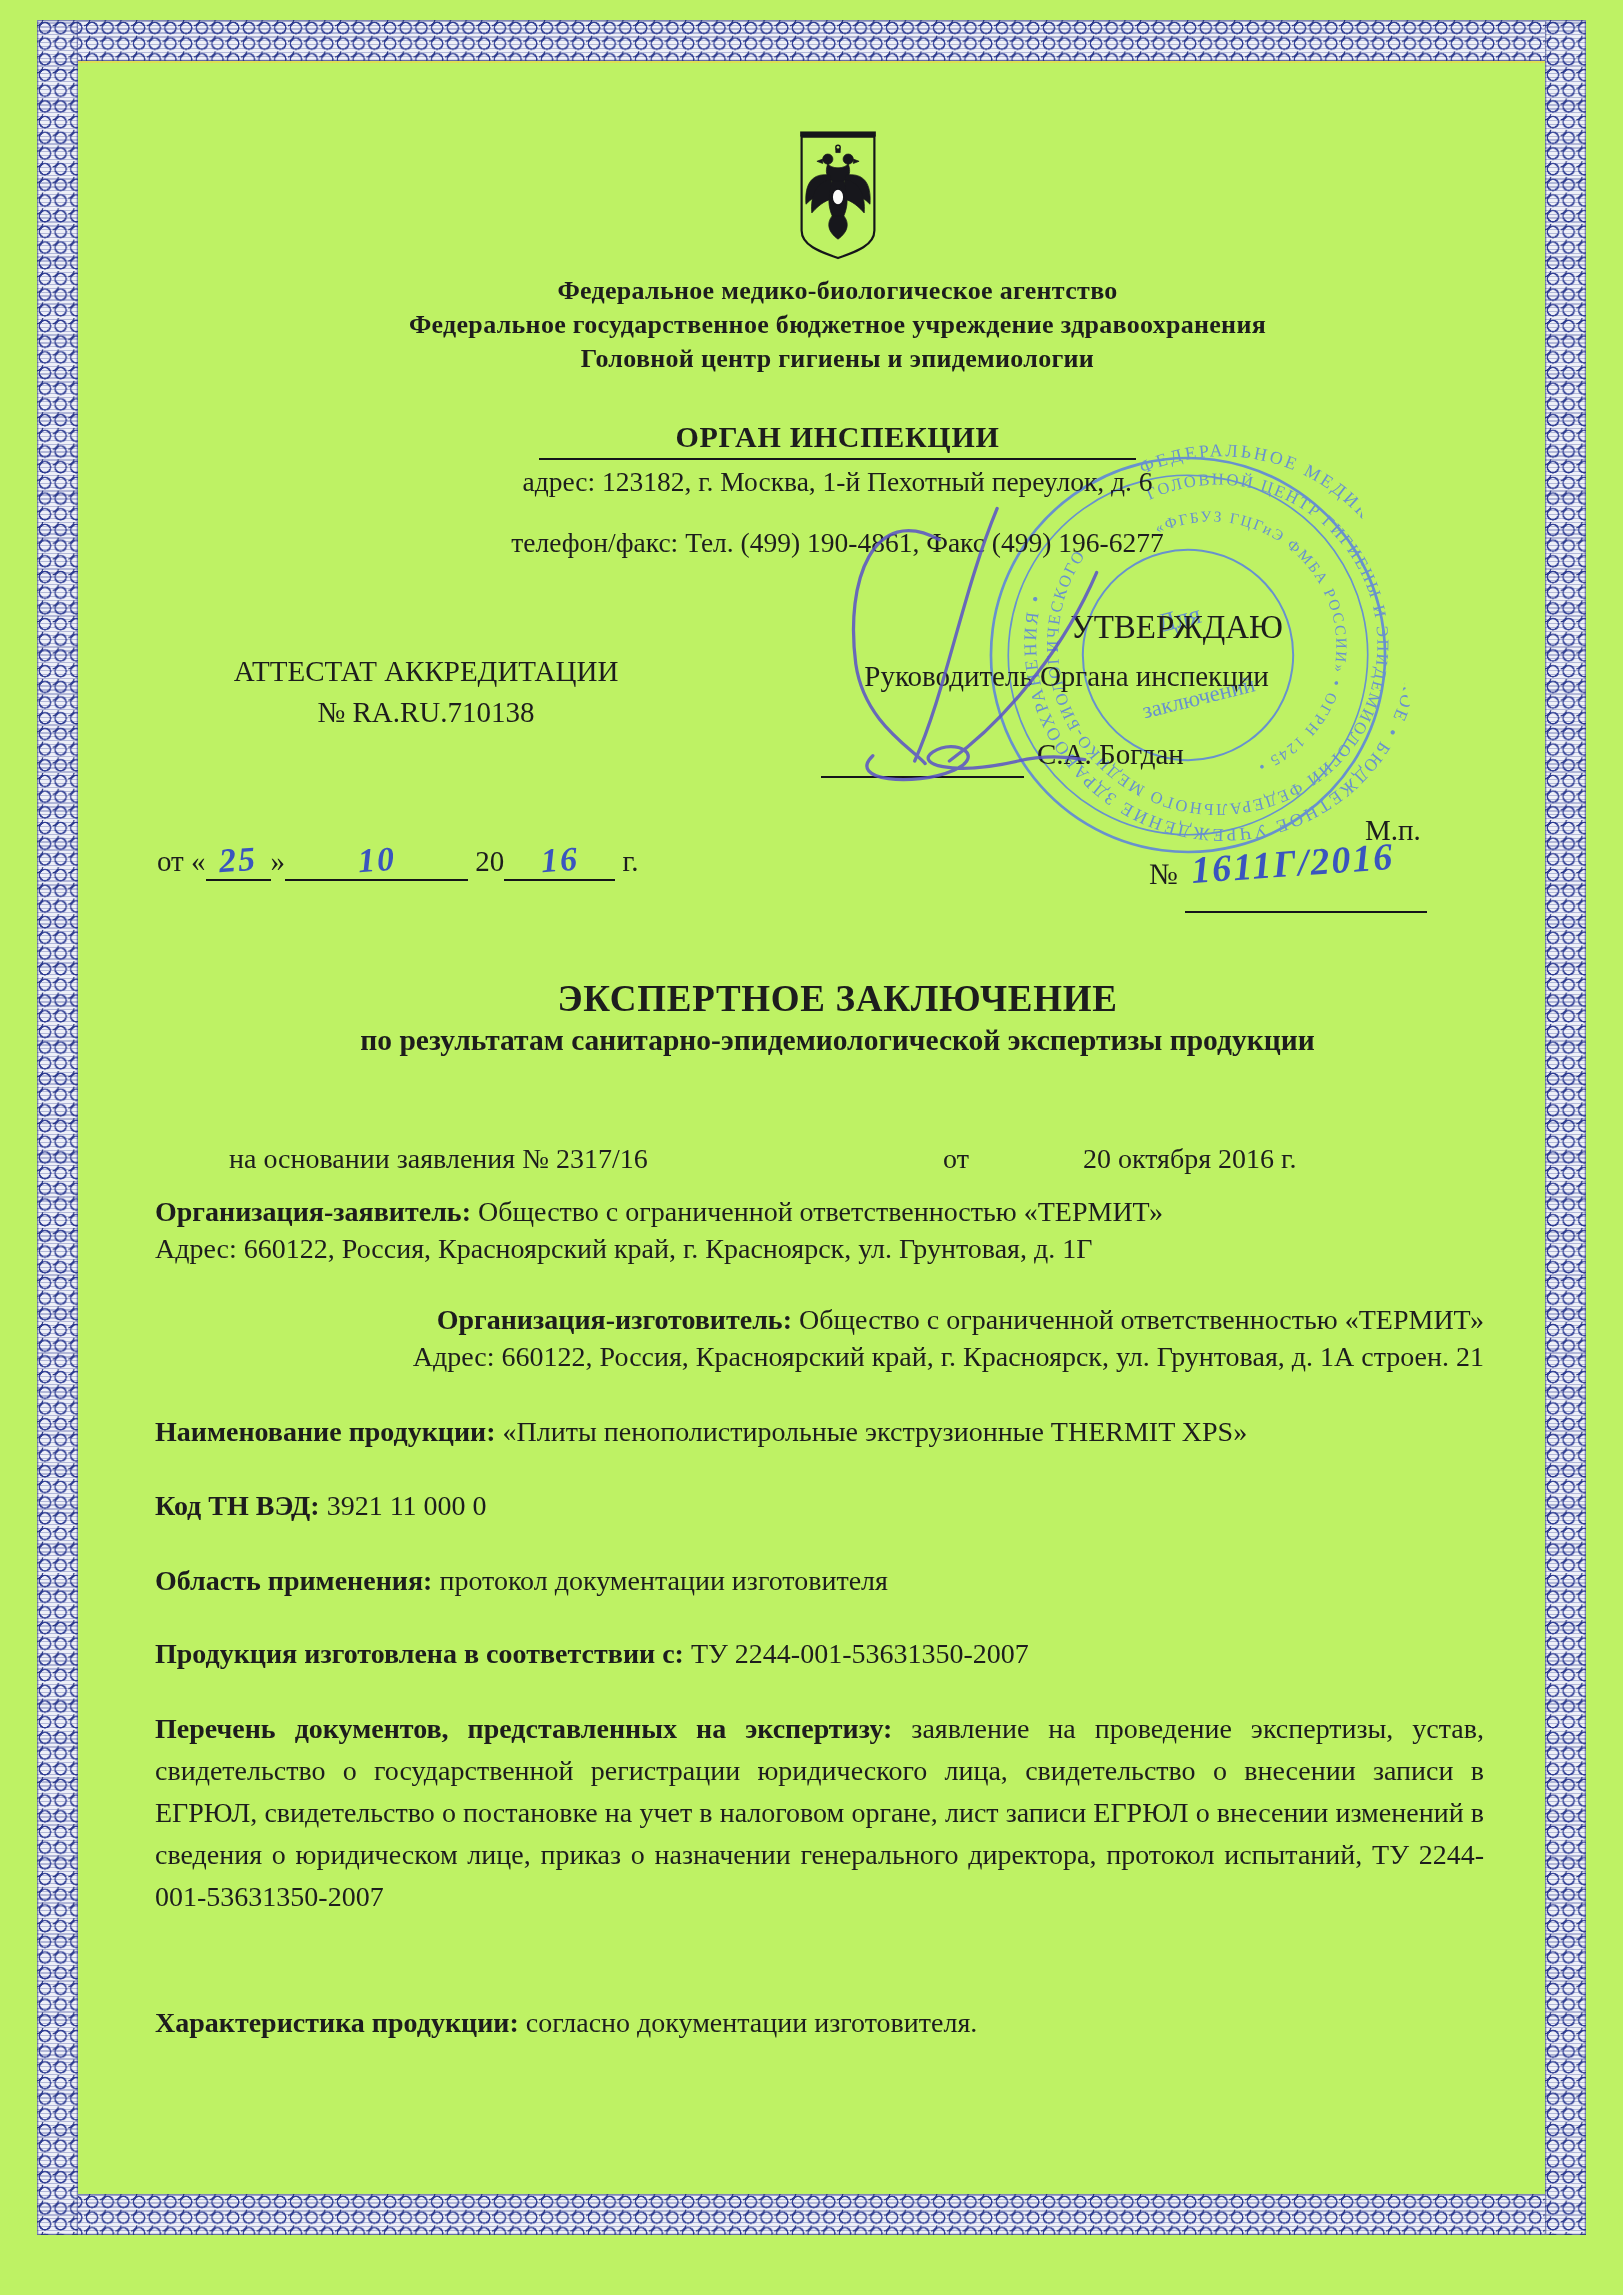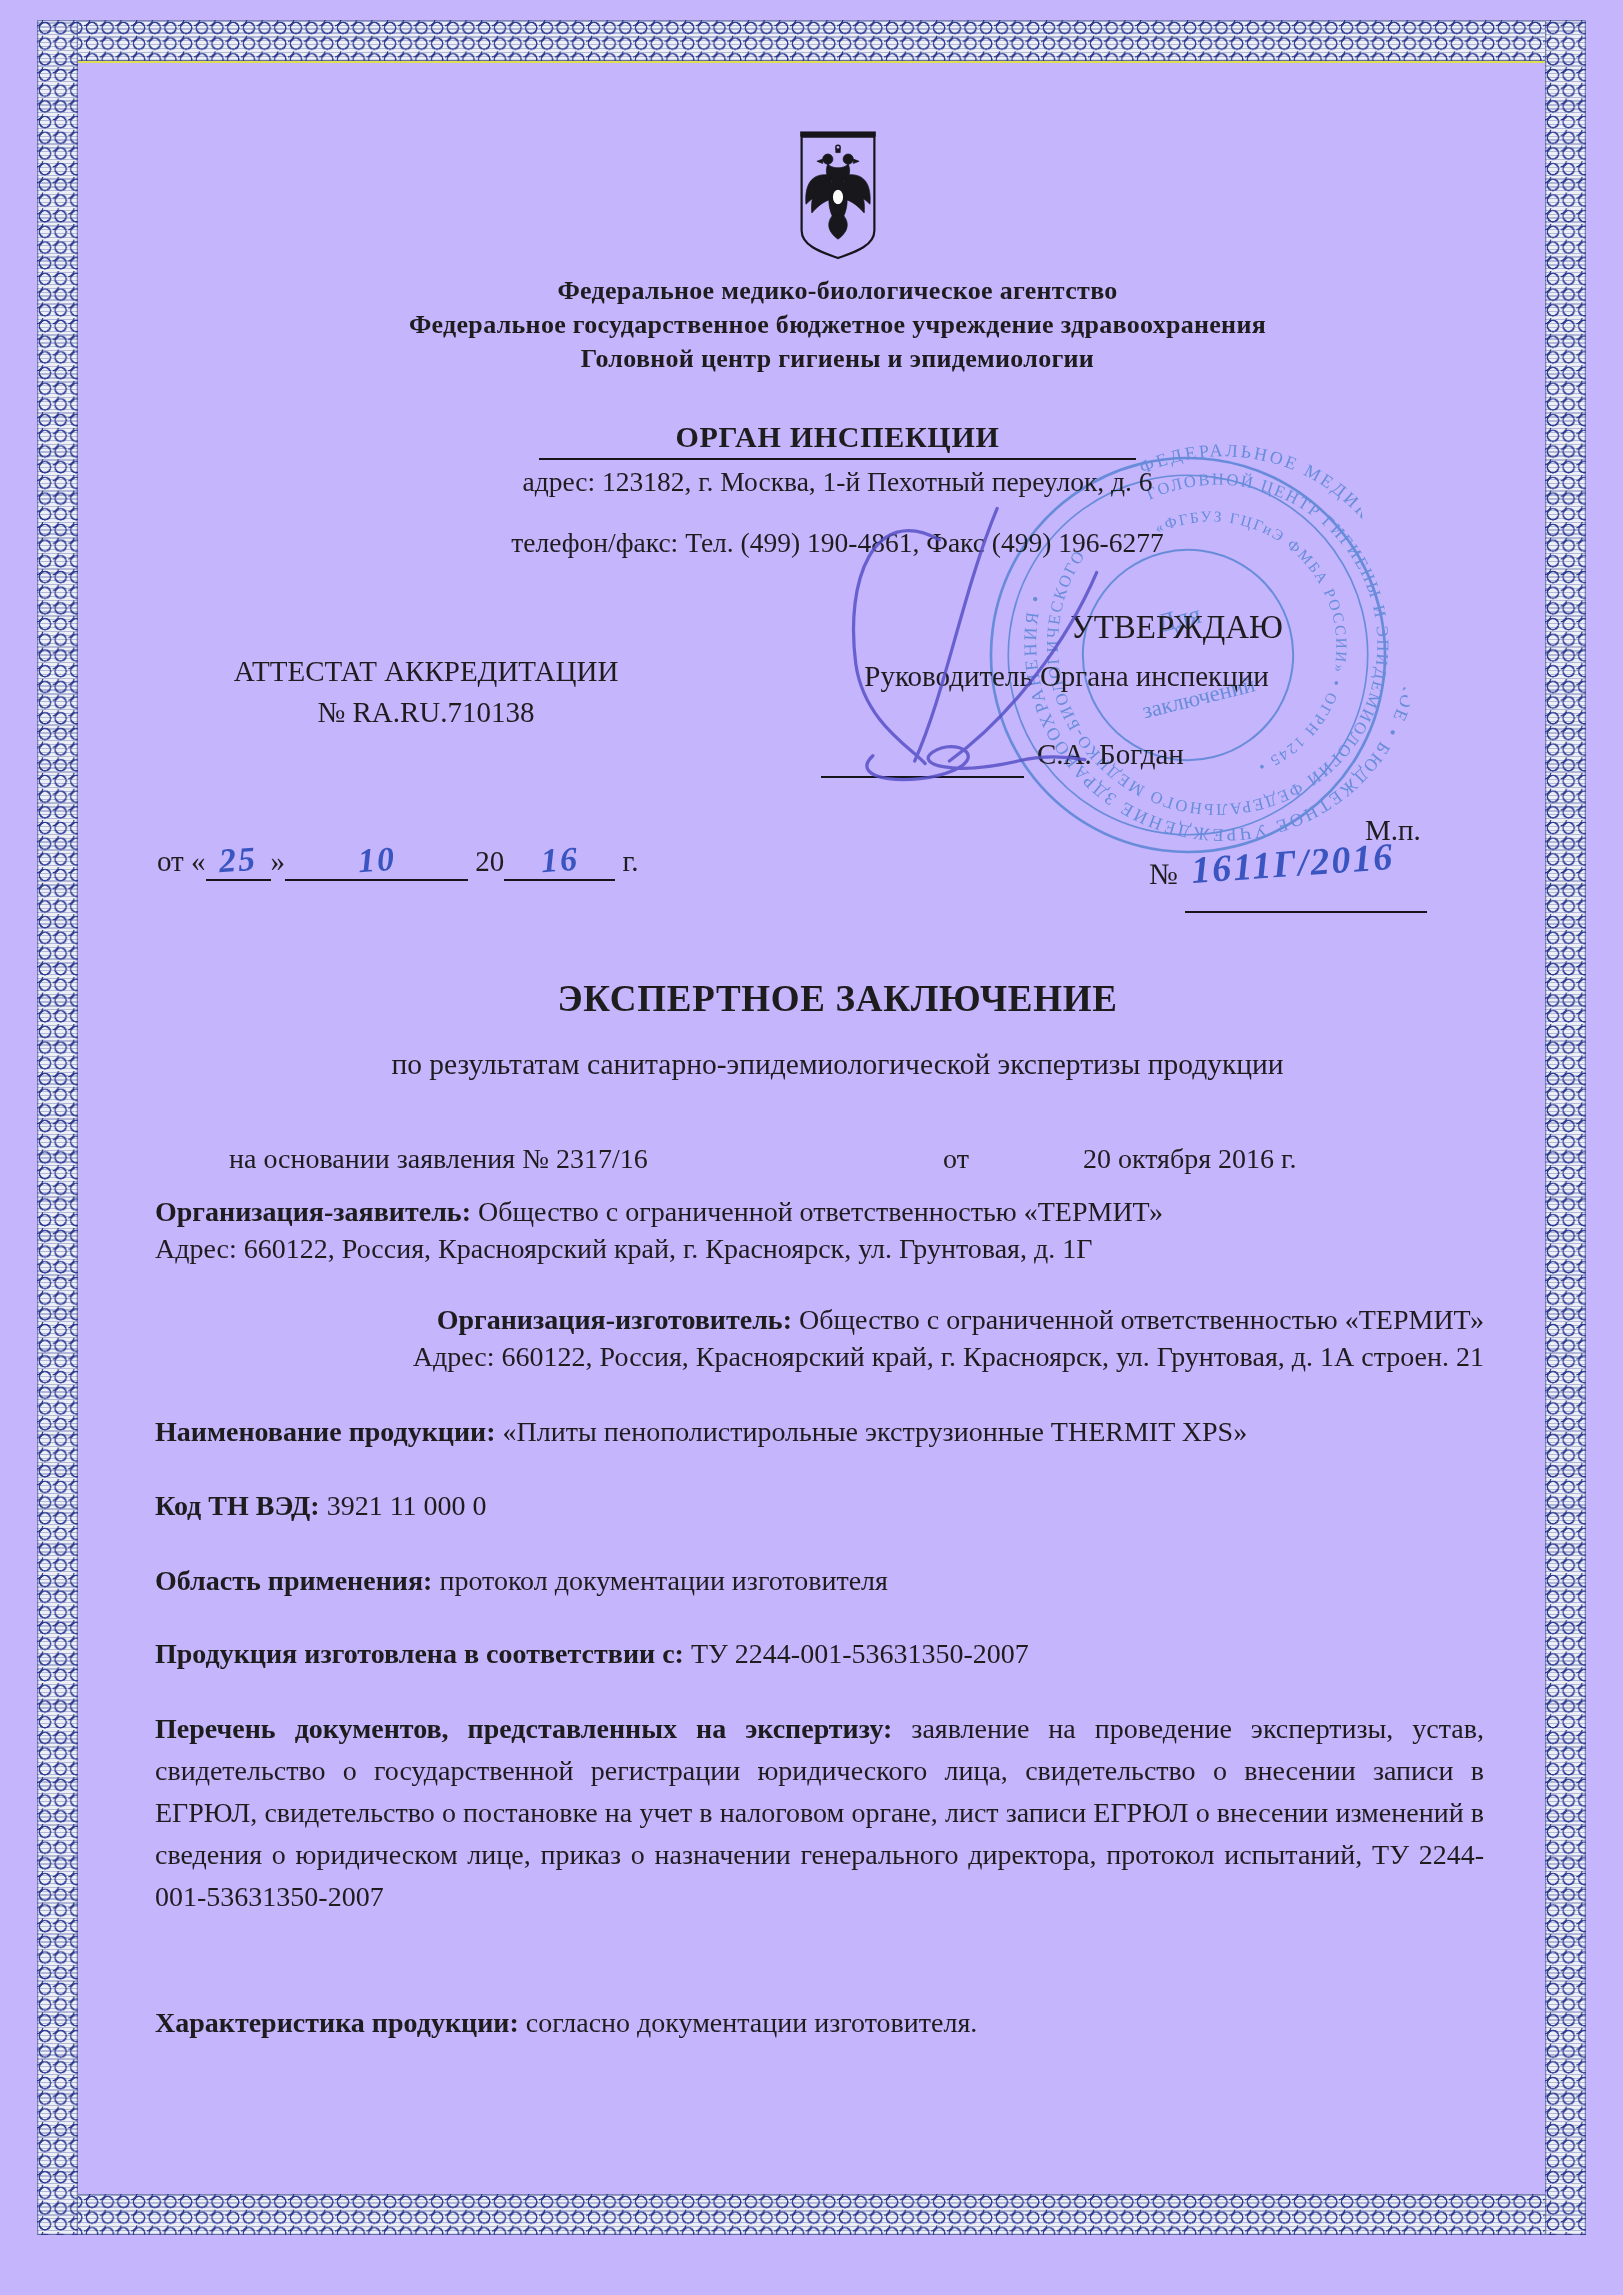"Федеральное медико-биологическое" .page { background: #c4b5fd -> #bef264 }
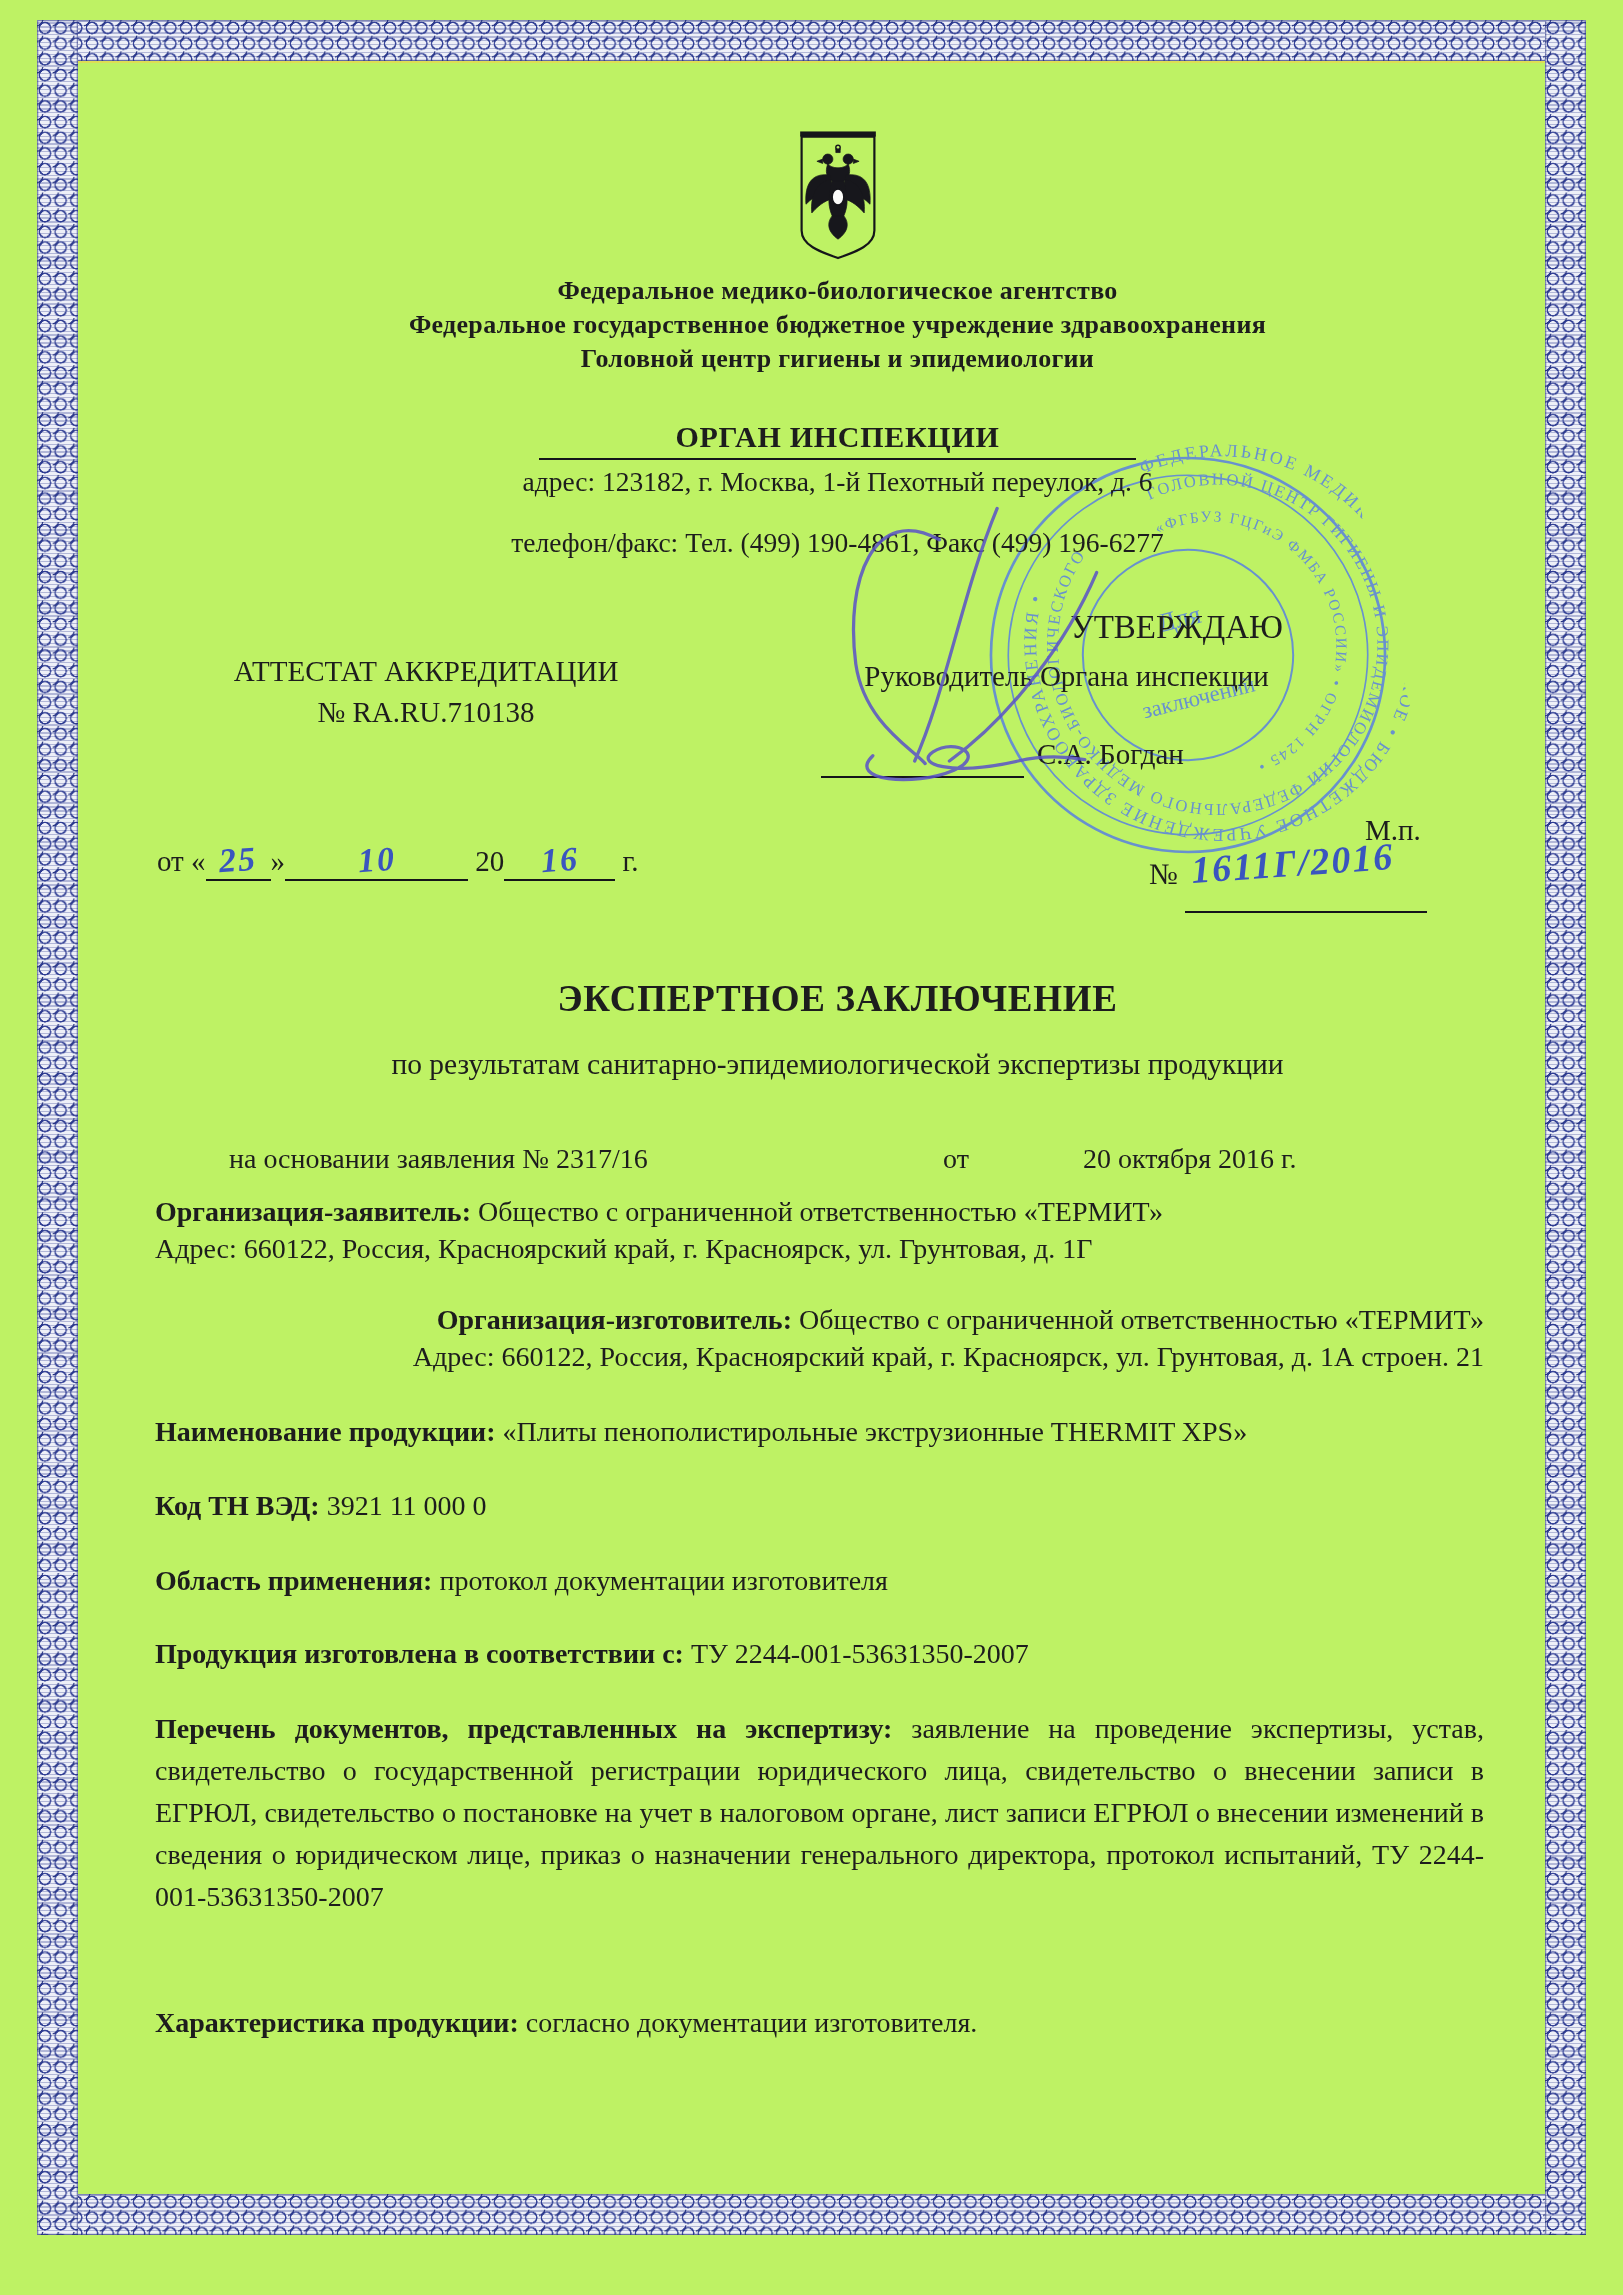"по результатам" div.centerwrap { font-weight: normal -> bold; margin-top: 24px -> none }
